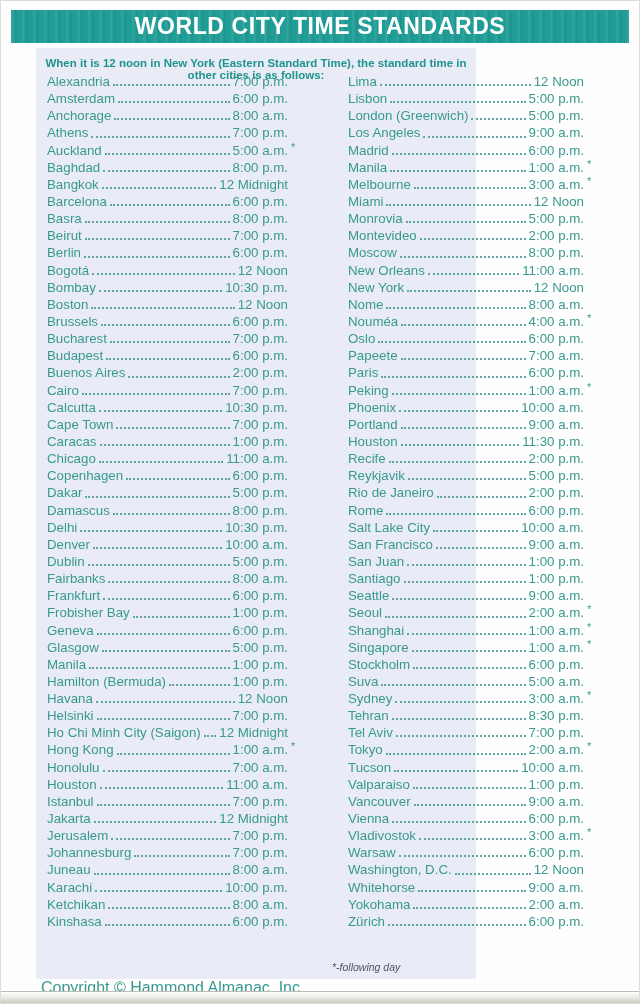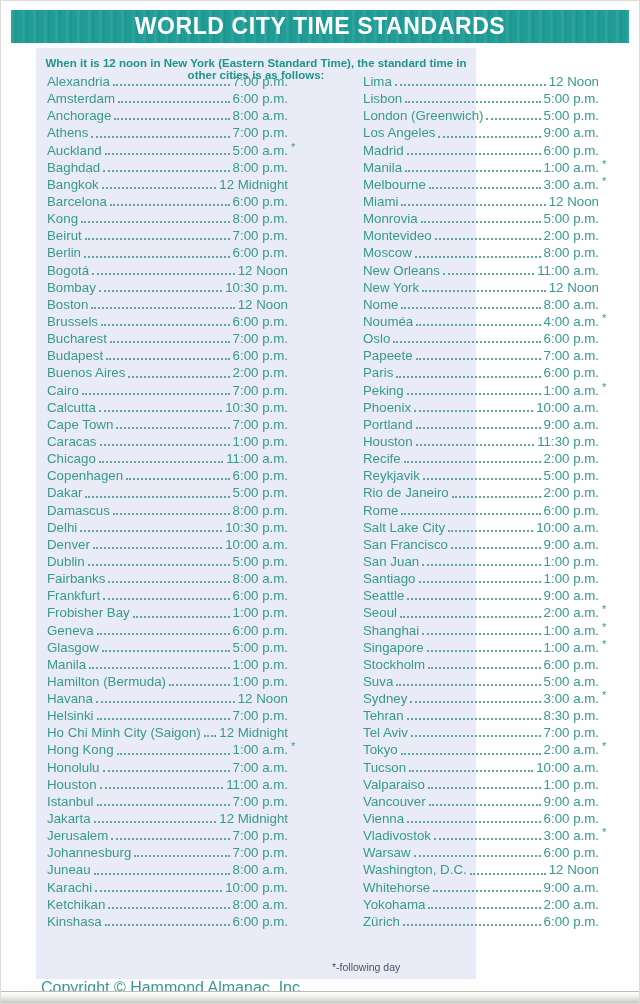"Alexandria" .time-table { gap: 66px -> 51px }
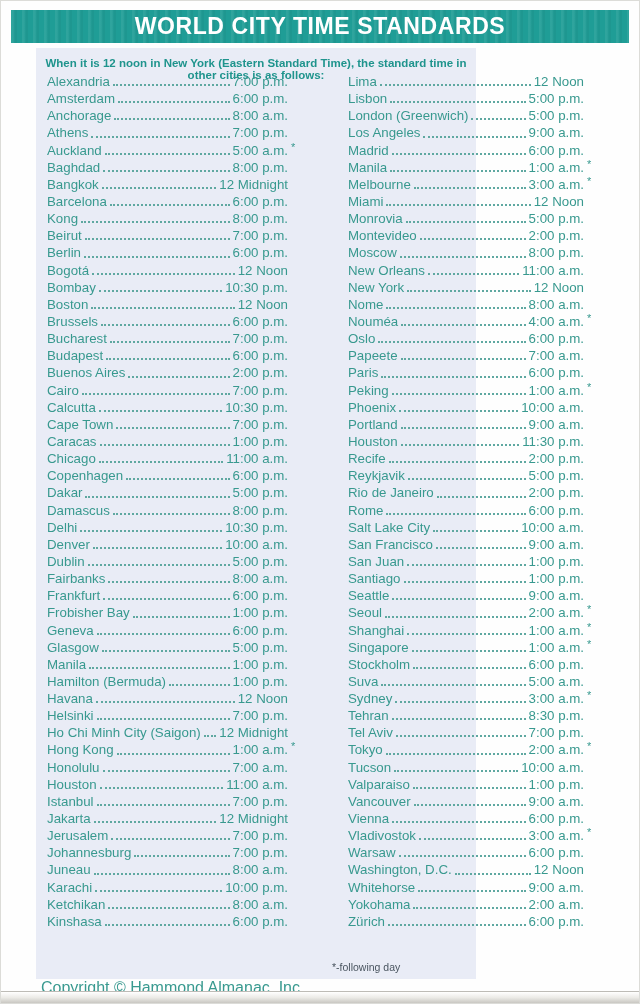"Kong" span.city { text: Kong -> Basra }
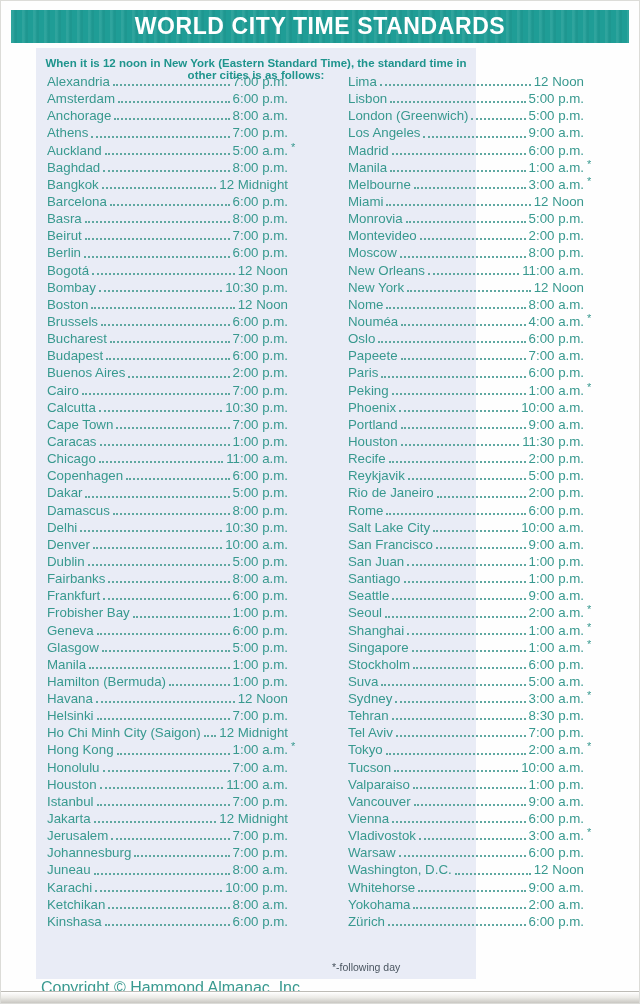"*-following day" .footnote { font-style: none -> italic }
